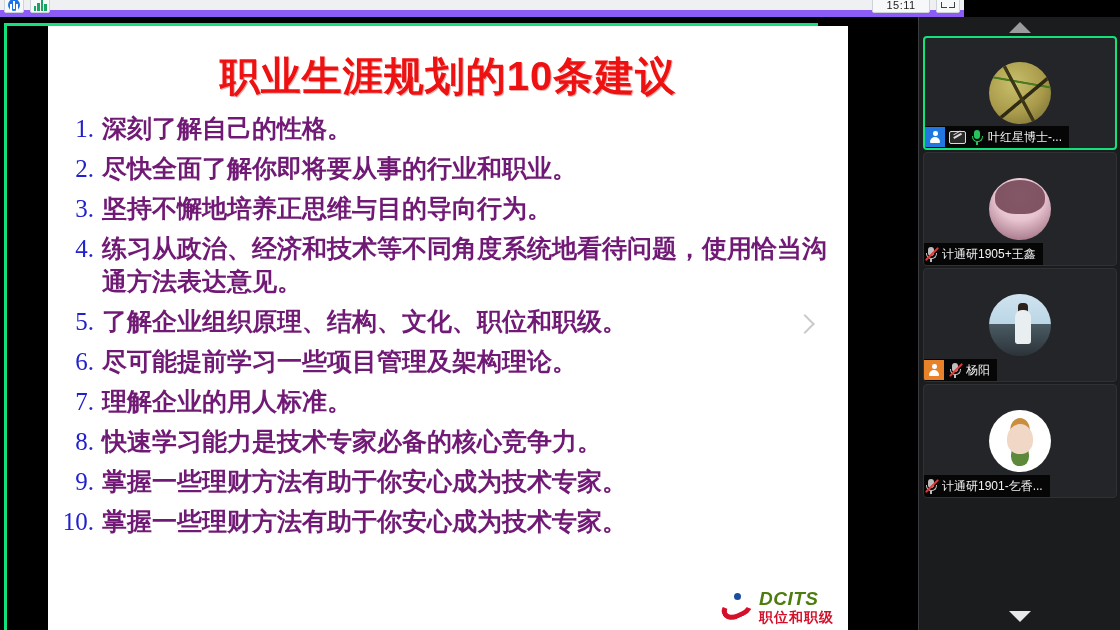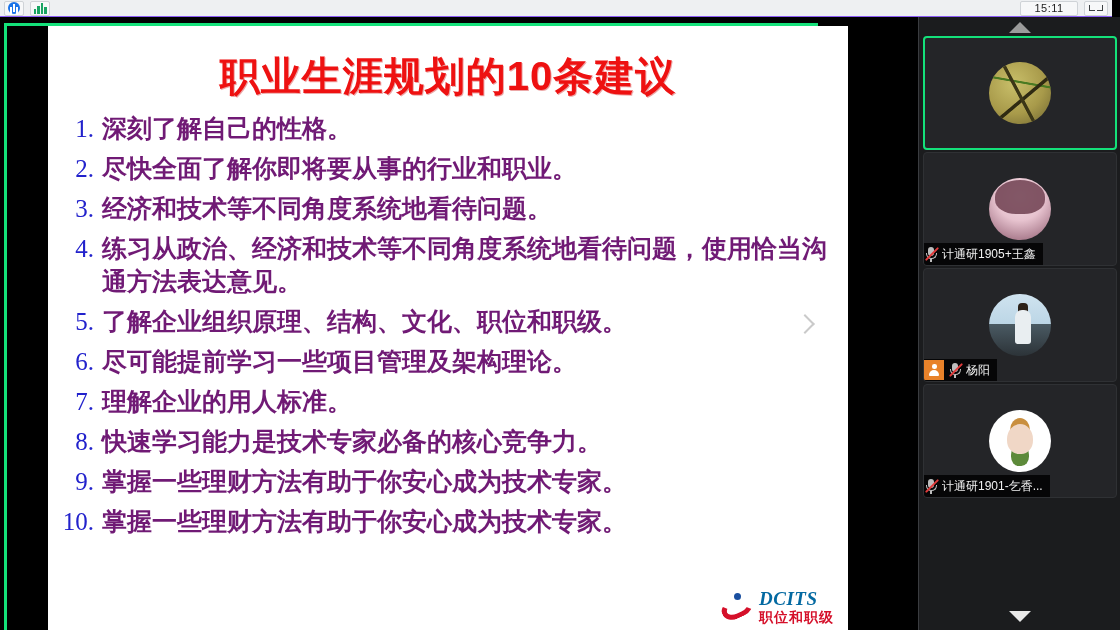"15:11" .topbar { border-bottom: 1px solid #8b5cf6 -> 7px solid #8b5cf6; width: 1112px -> 964px }
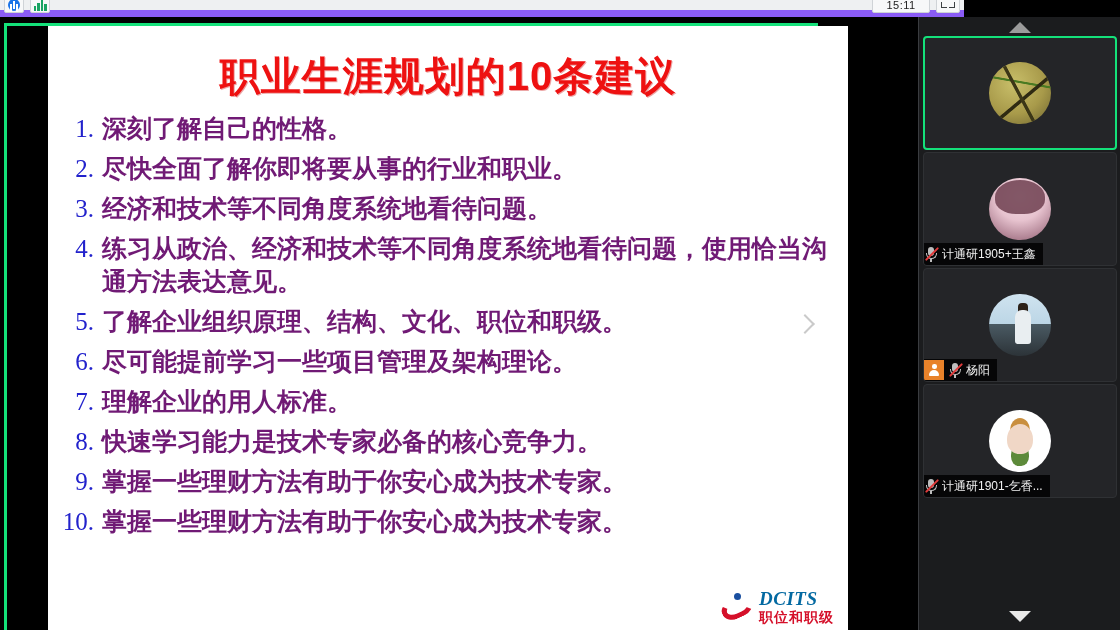"叶红星博士-..." div.namebar { html: none -> <div> <span> <span></span> </span> <span></span> <span> <span></span> <span></span> <span></span> </span> <span>叶红星博士-...</span> </div> }
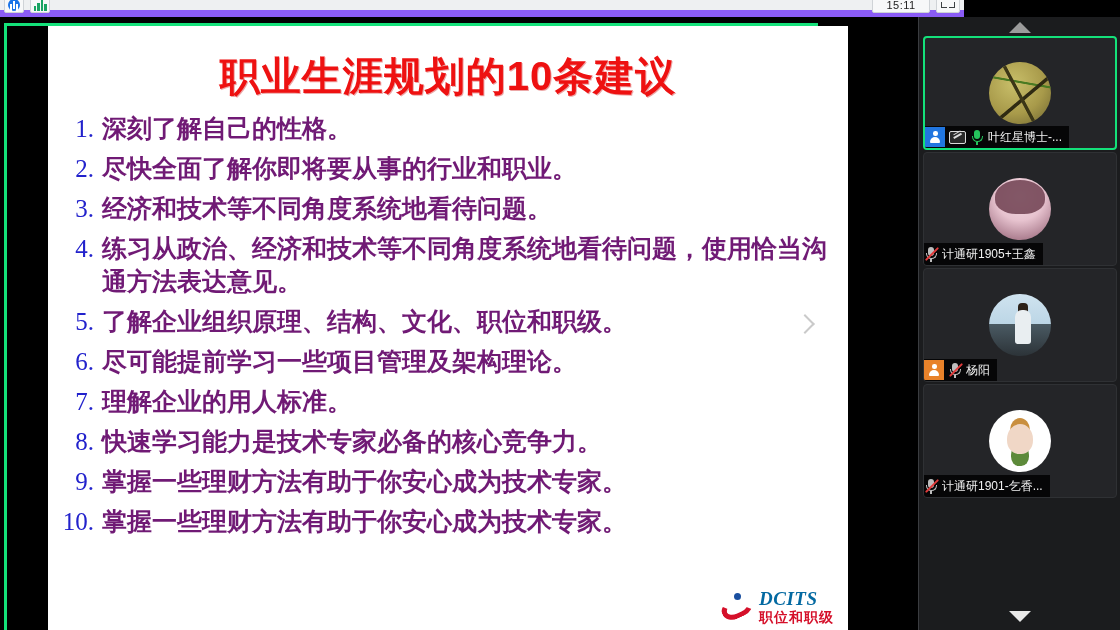"经济和技术等不同角度系统地看待问题。" span.li-text { text: 经济和技术等不同角度系统地看待问题 -> 坚持不懈地培养正思维与目的导向行为 }
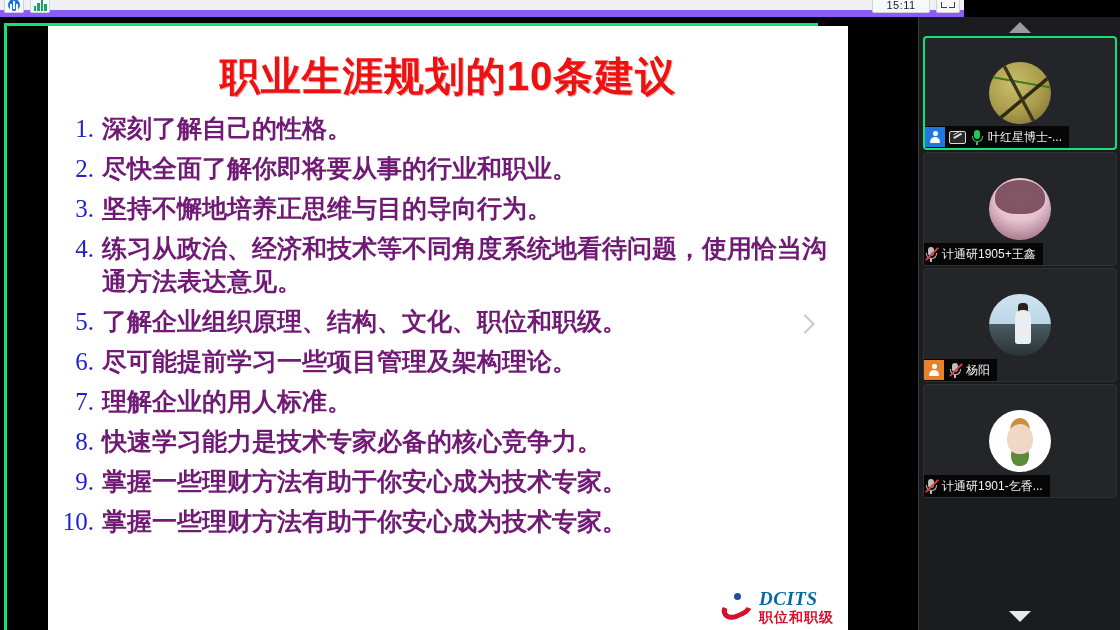"DCITS" .logo-en { color: #0369a1 -> #4d7c0f; font-family: Liberation Serif, serif -> none }
